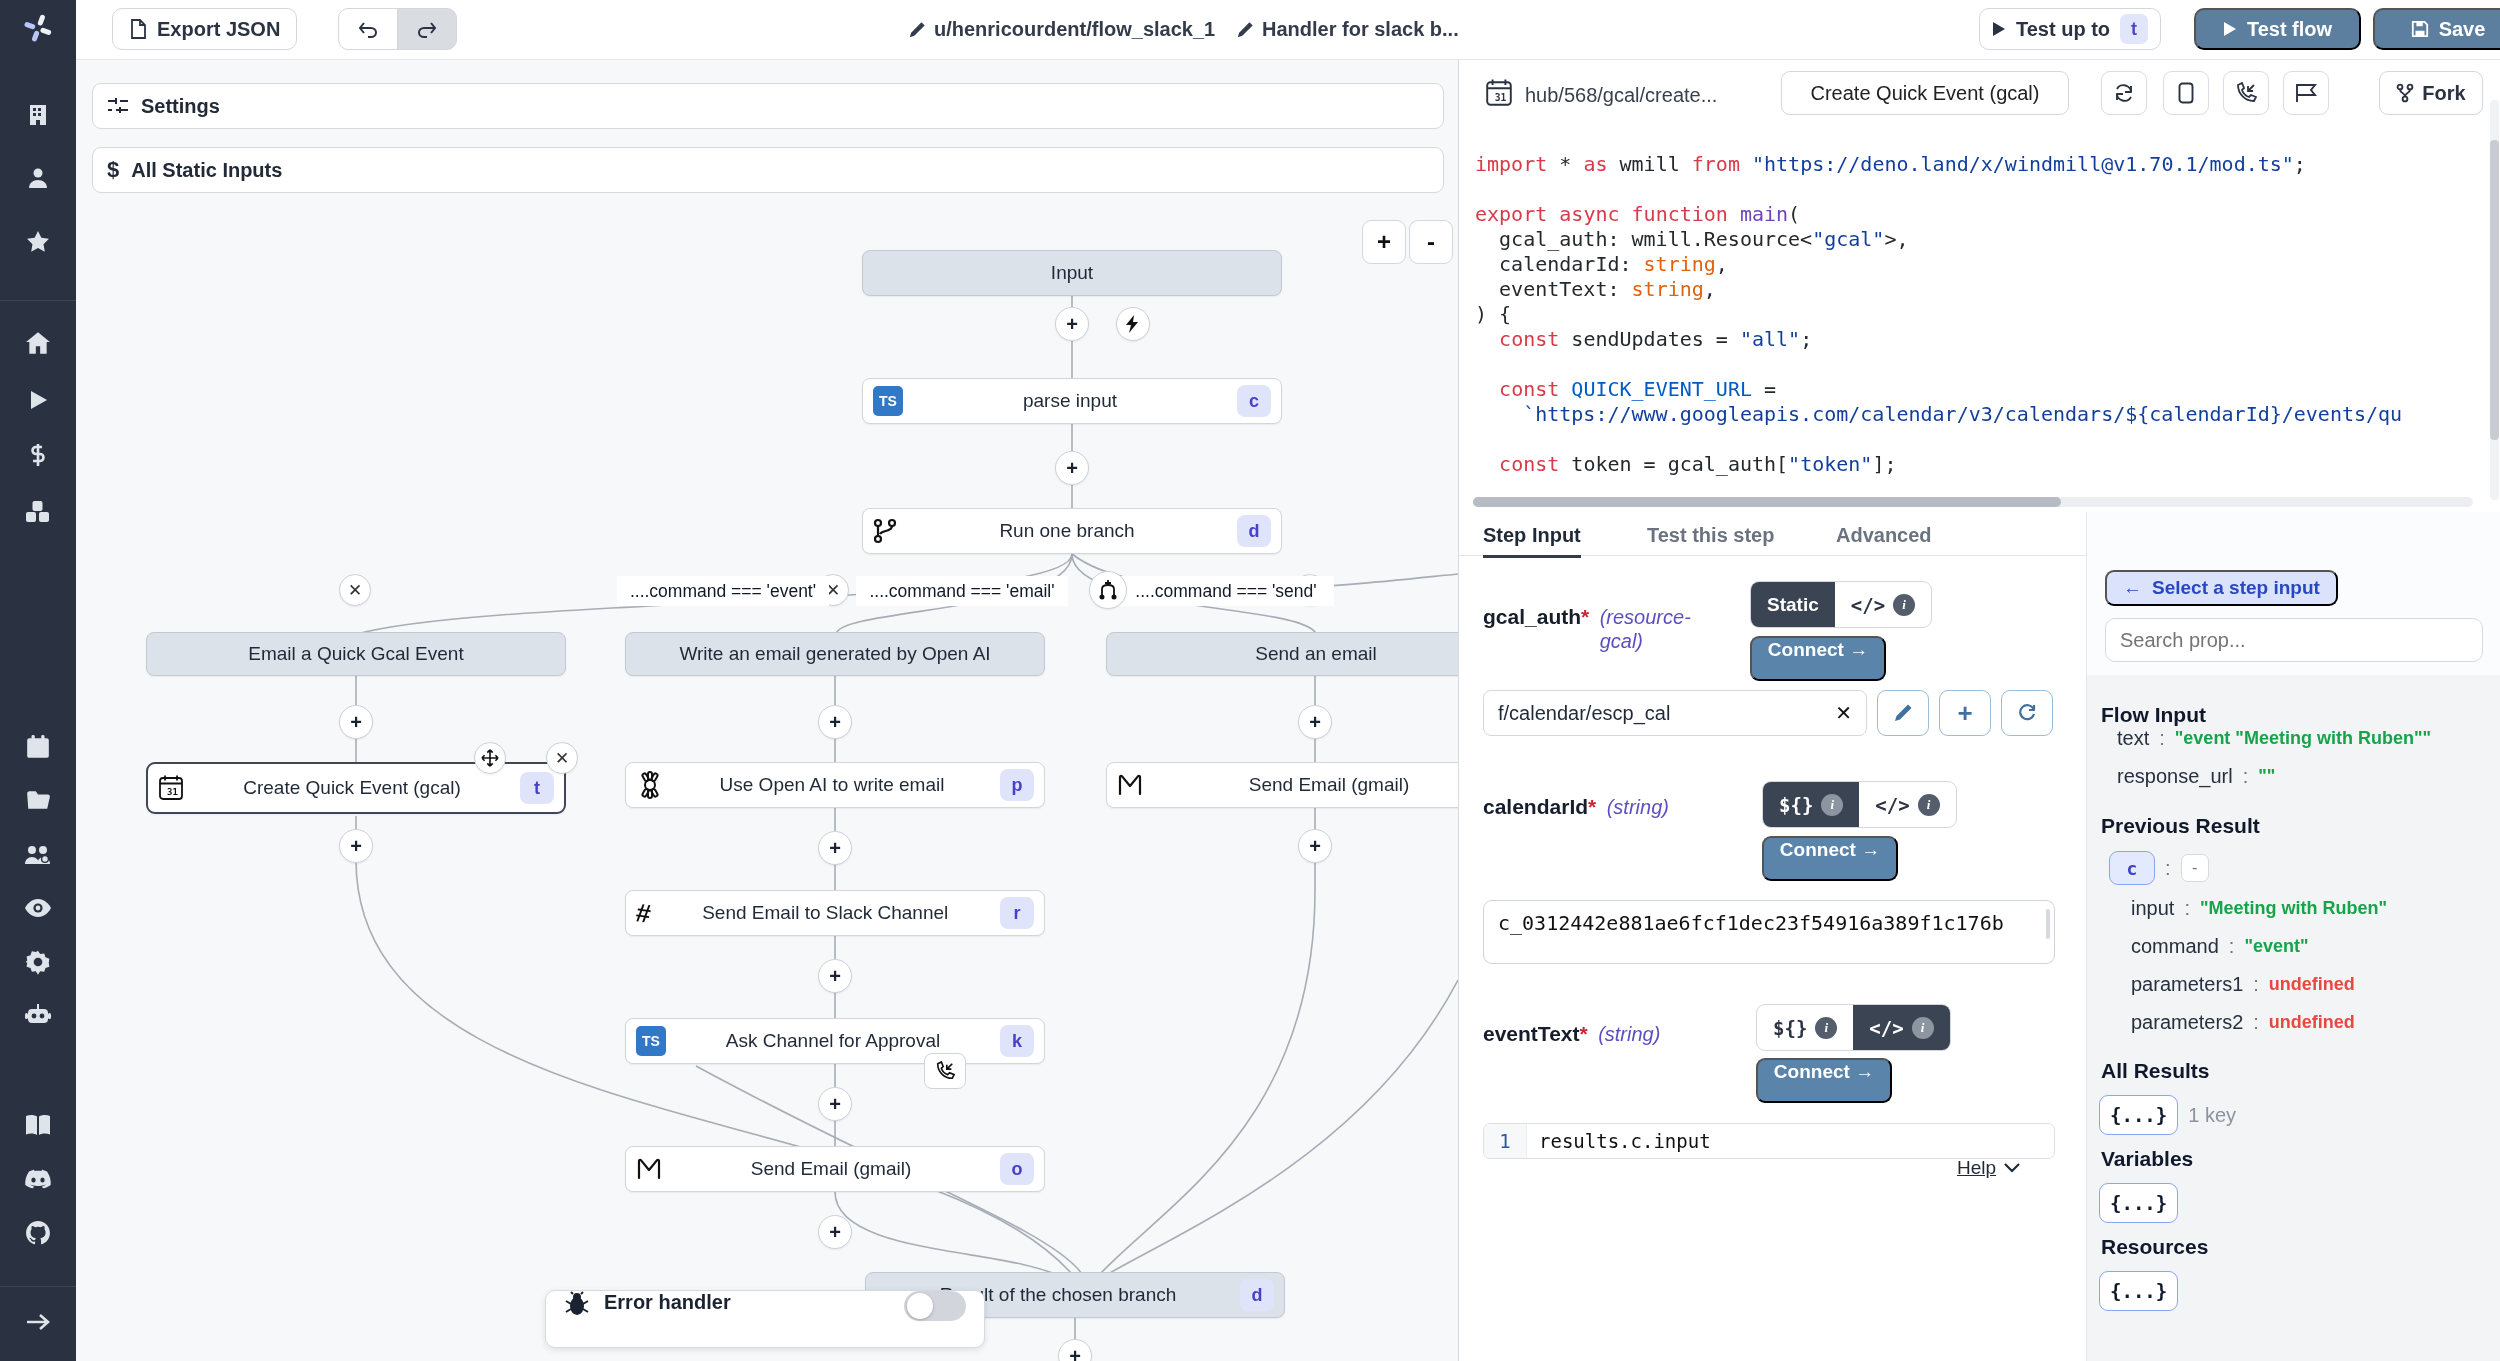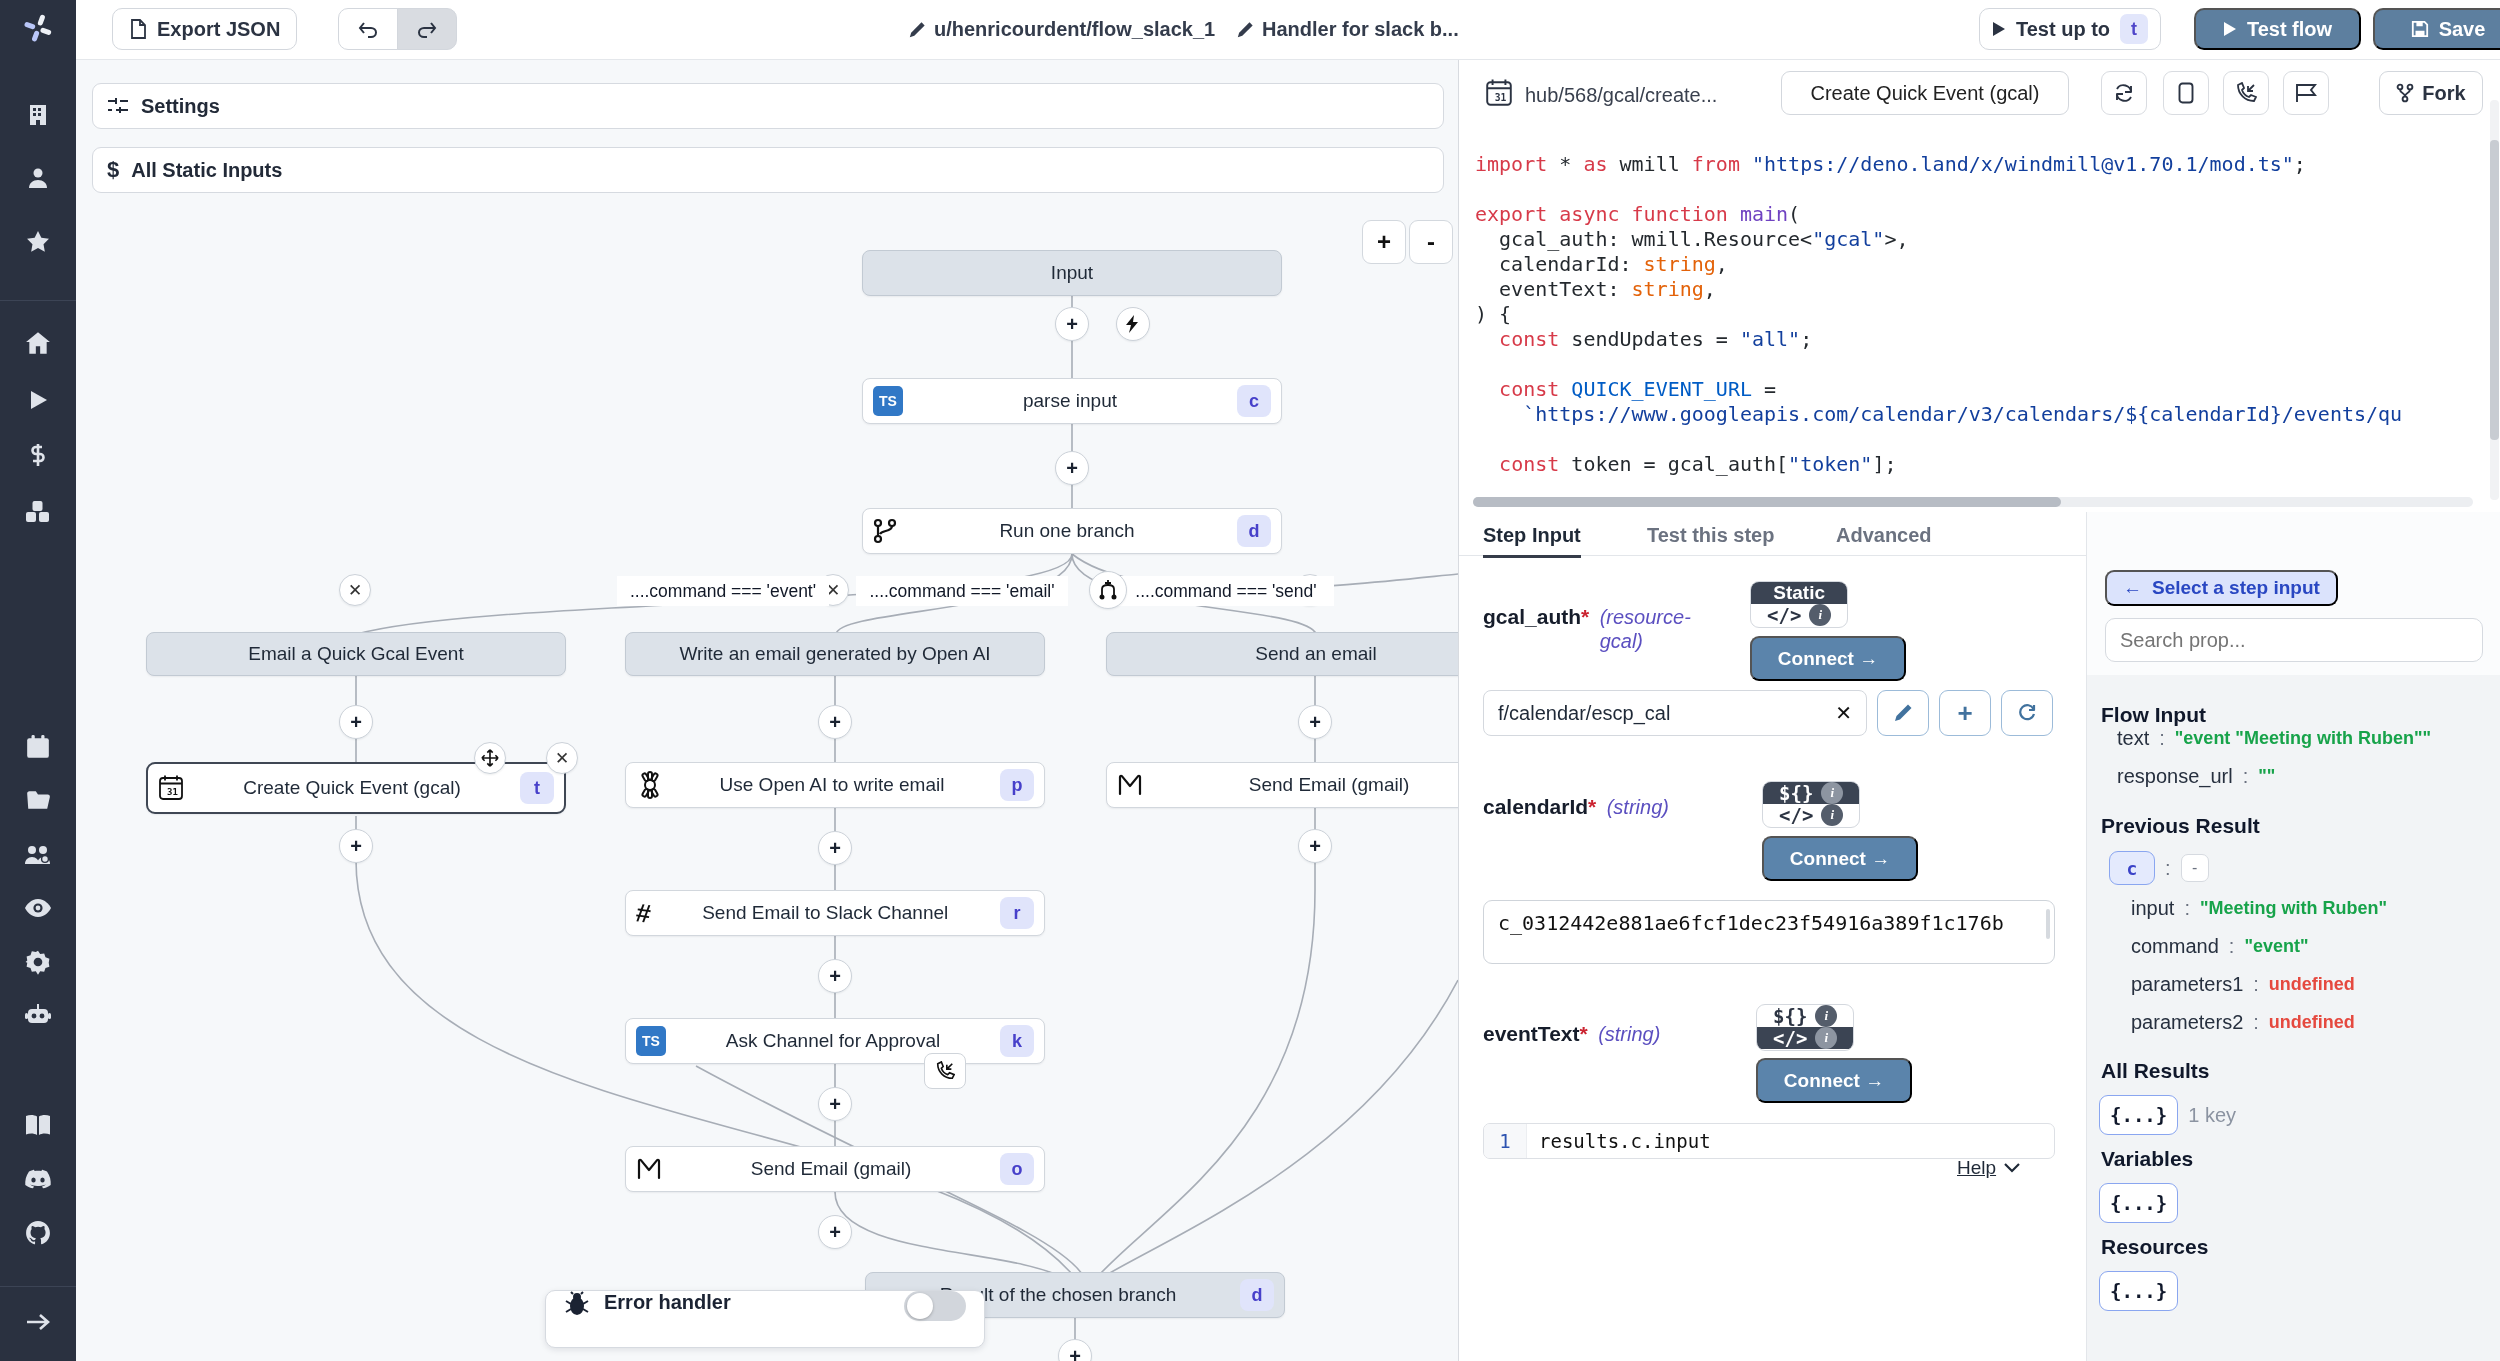"Static" .seg { flex-direction: column -> none }
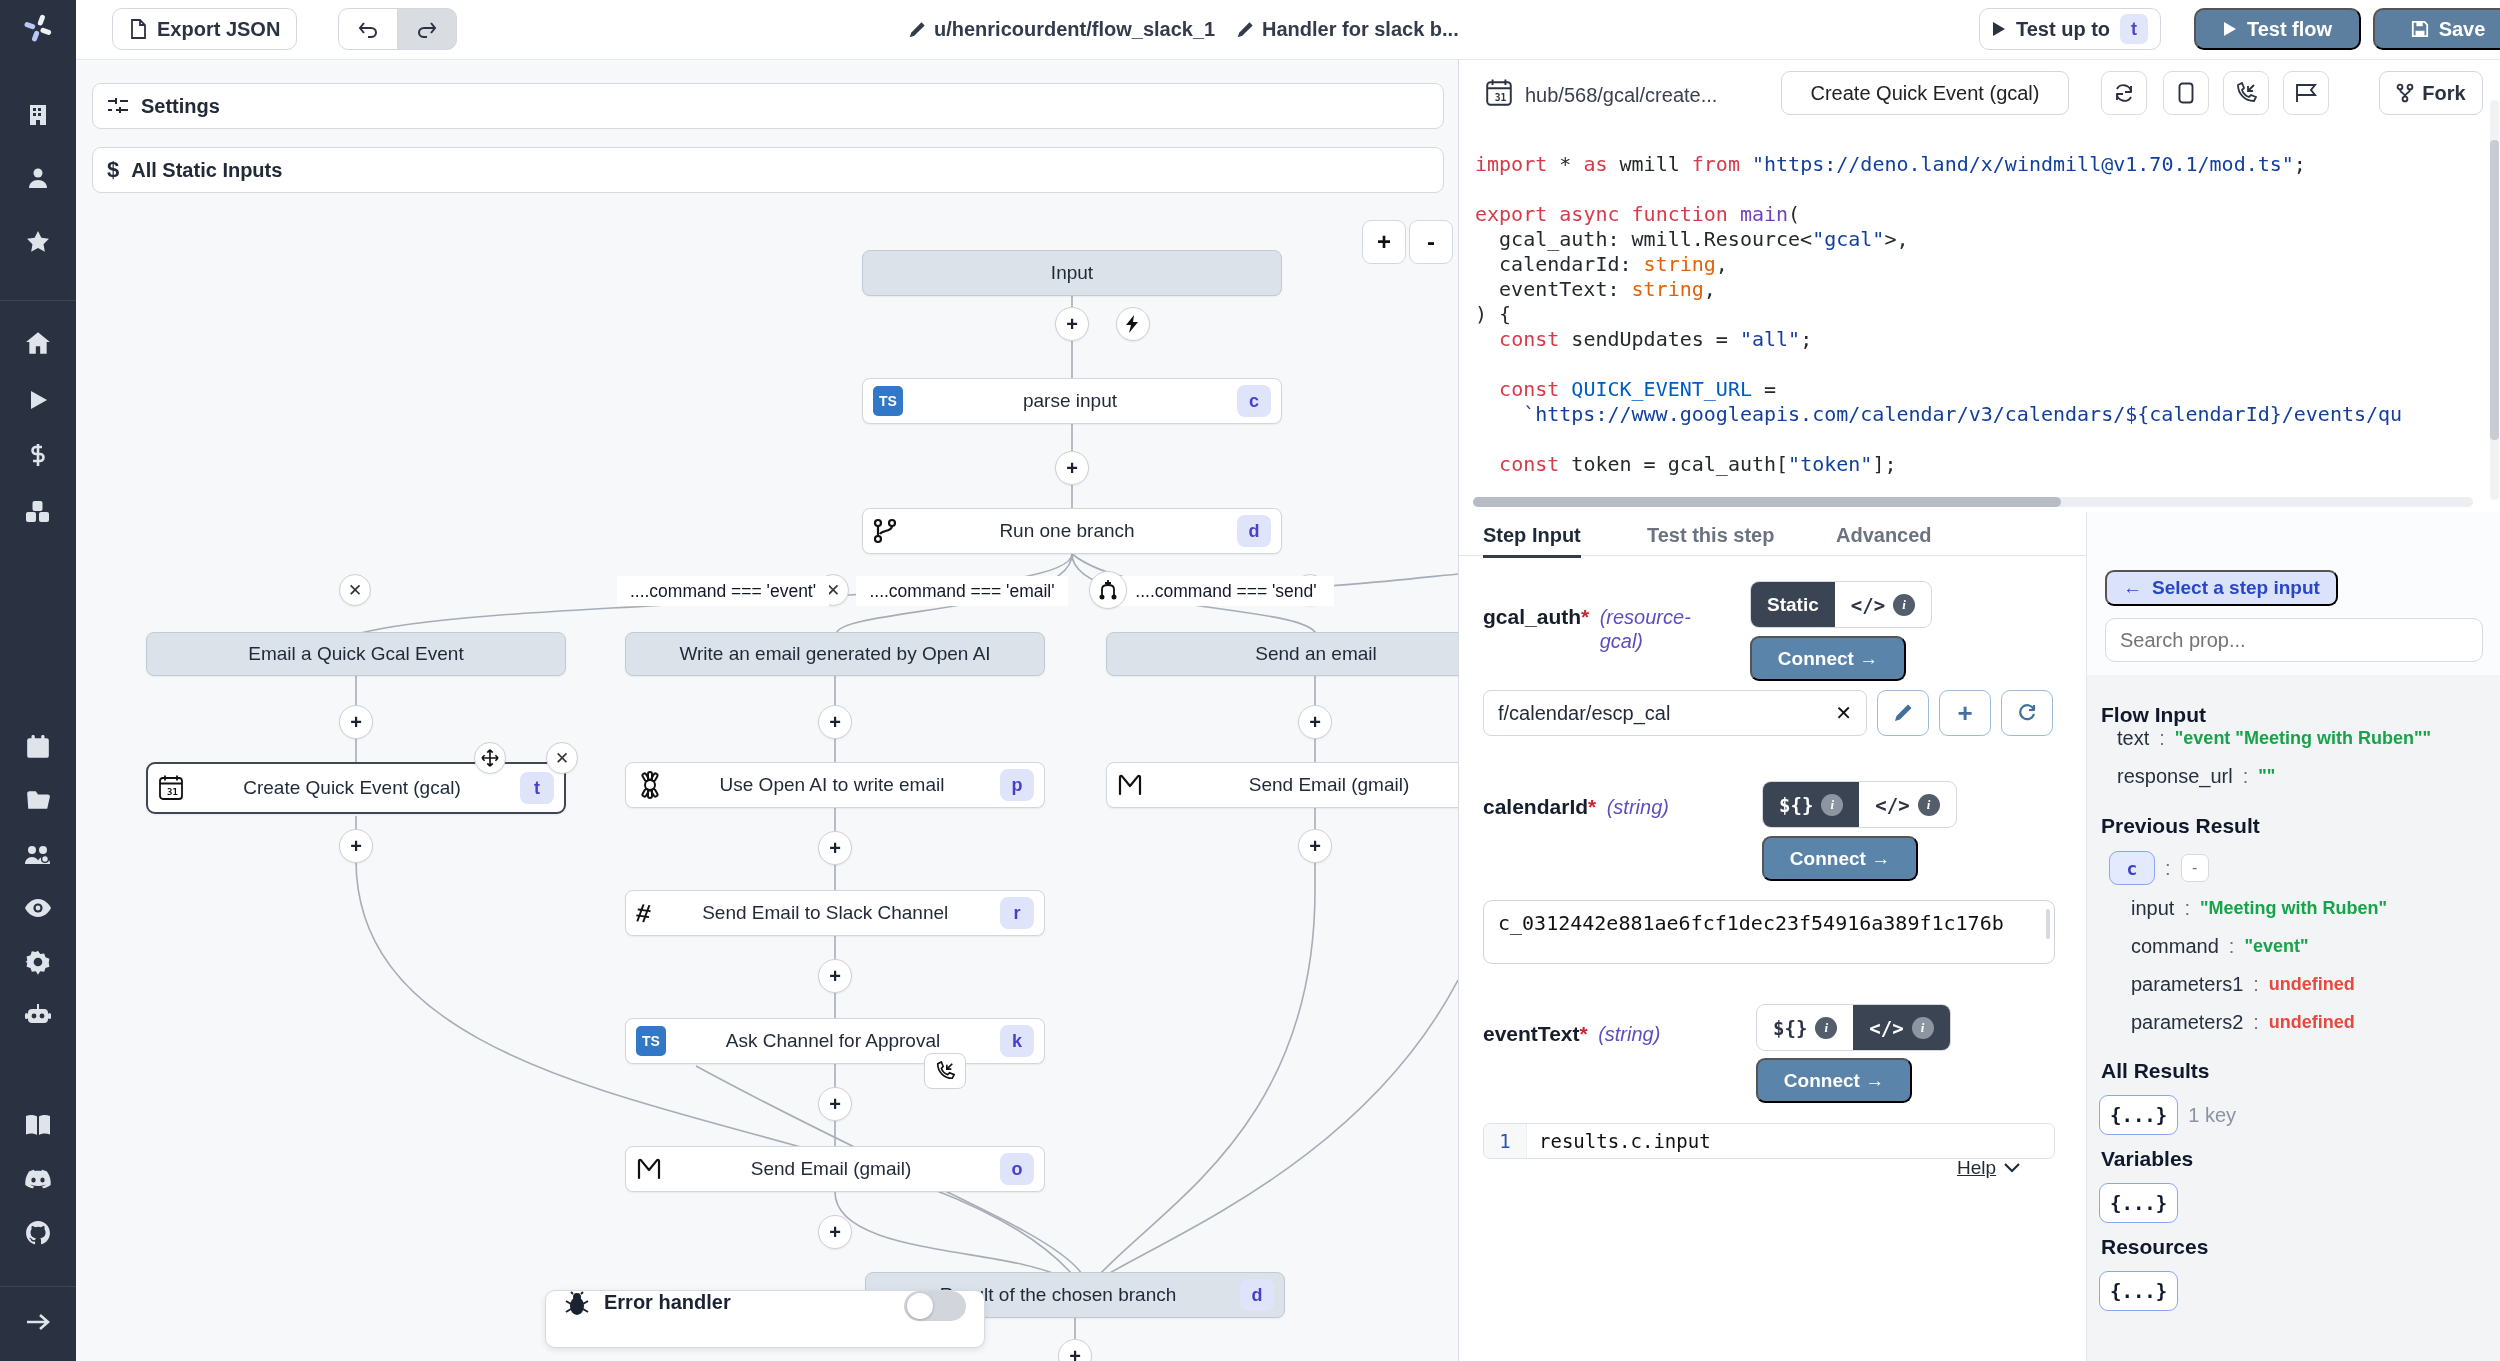"Connect →" .connect { align-items: center -> none; width: 156px -> 136px }
